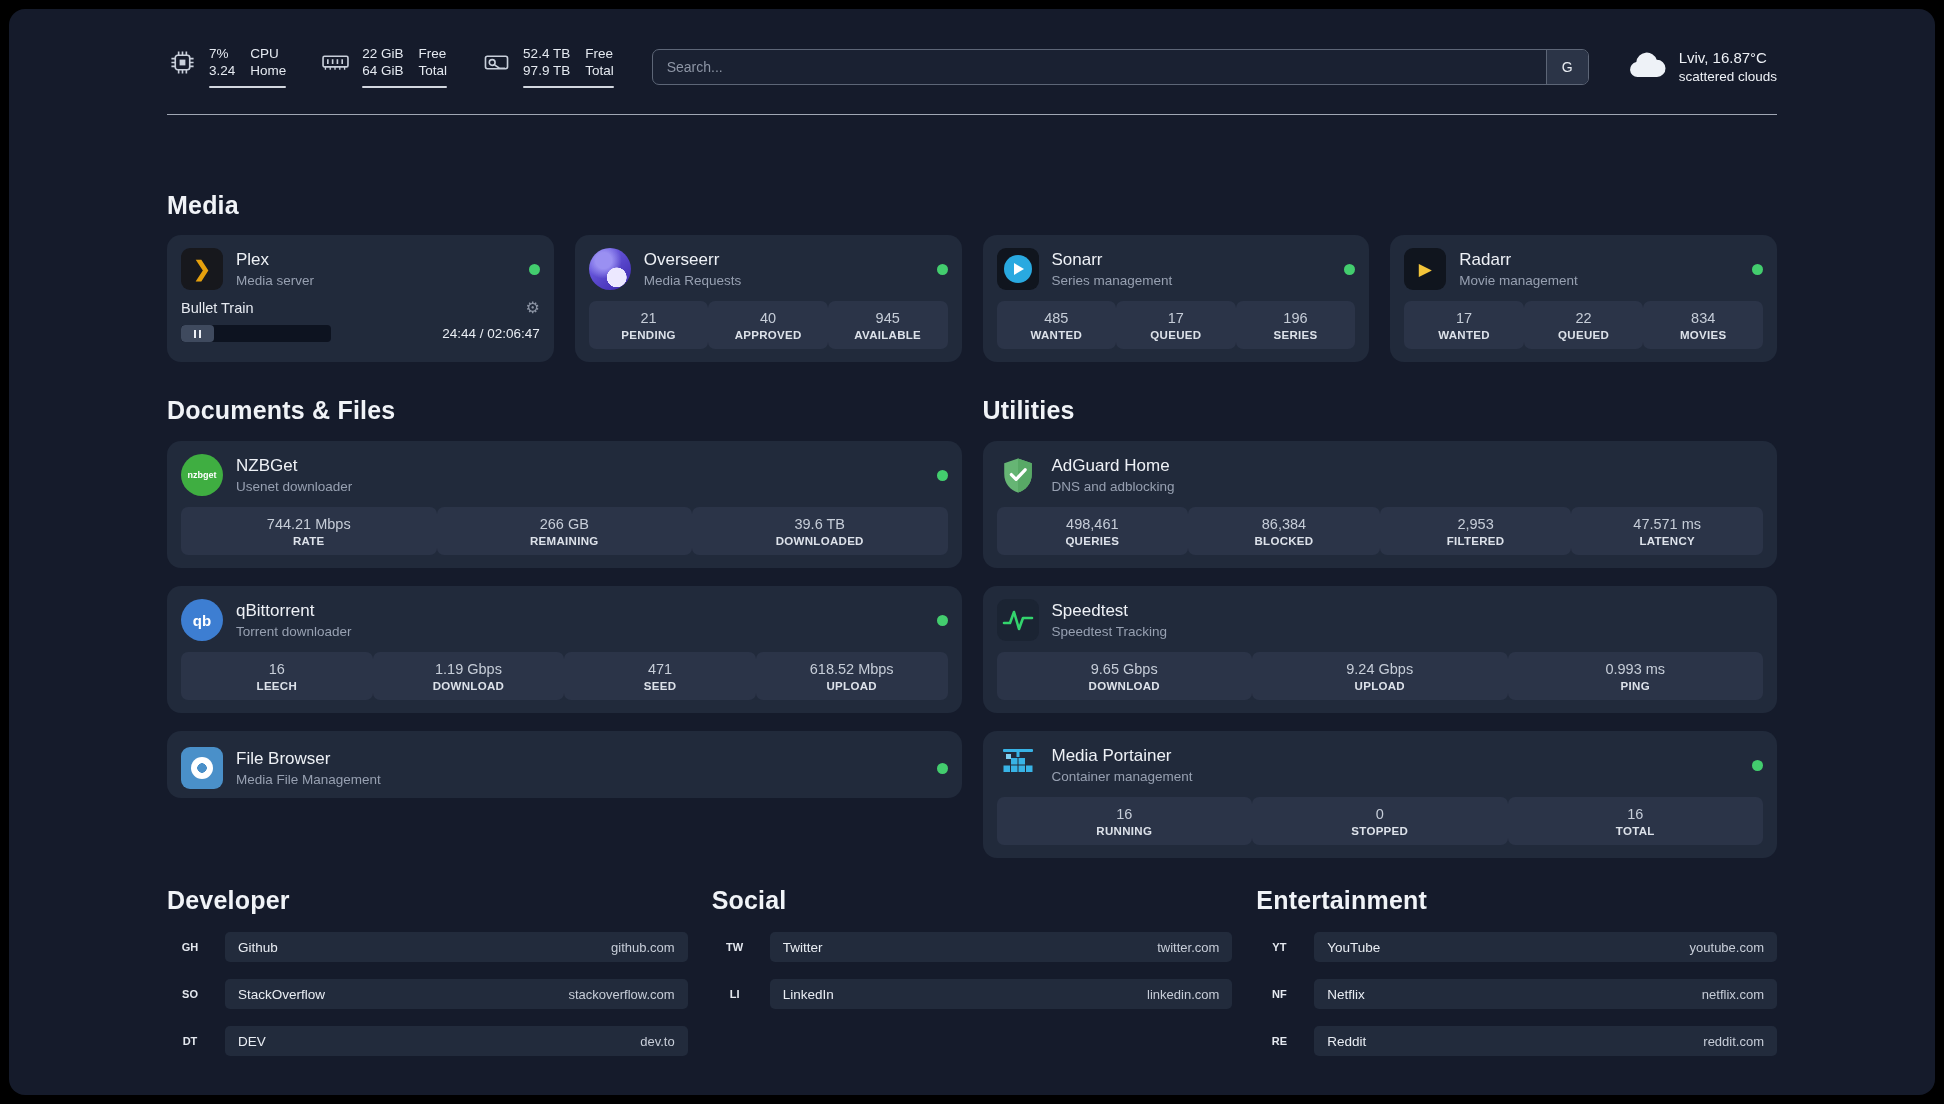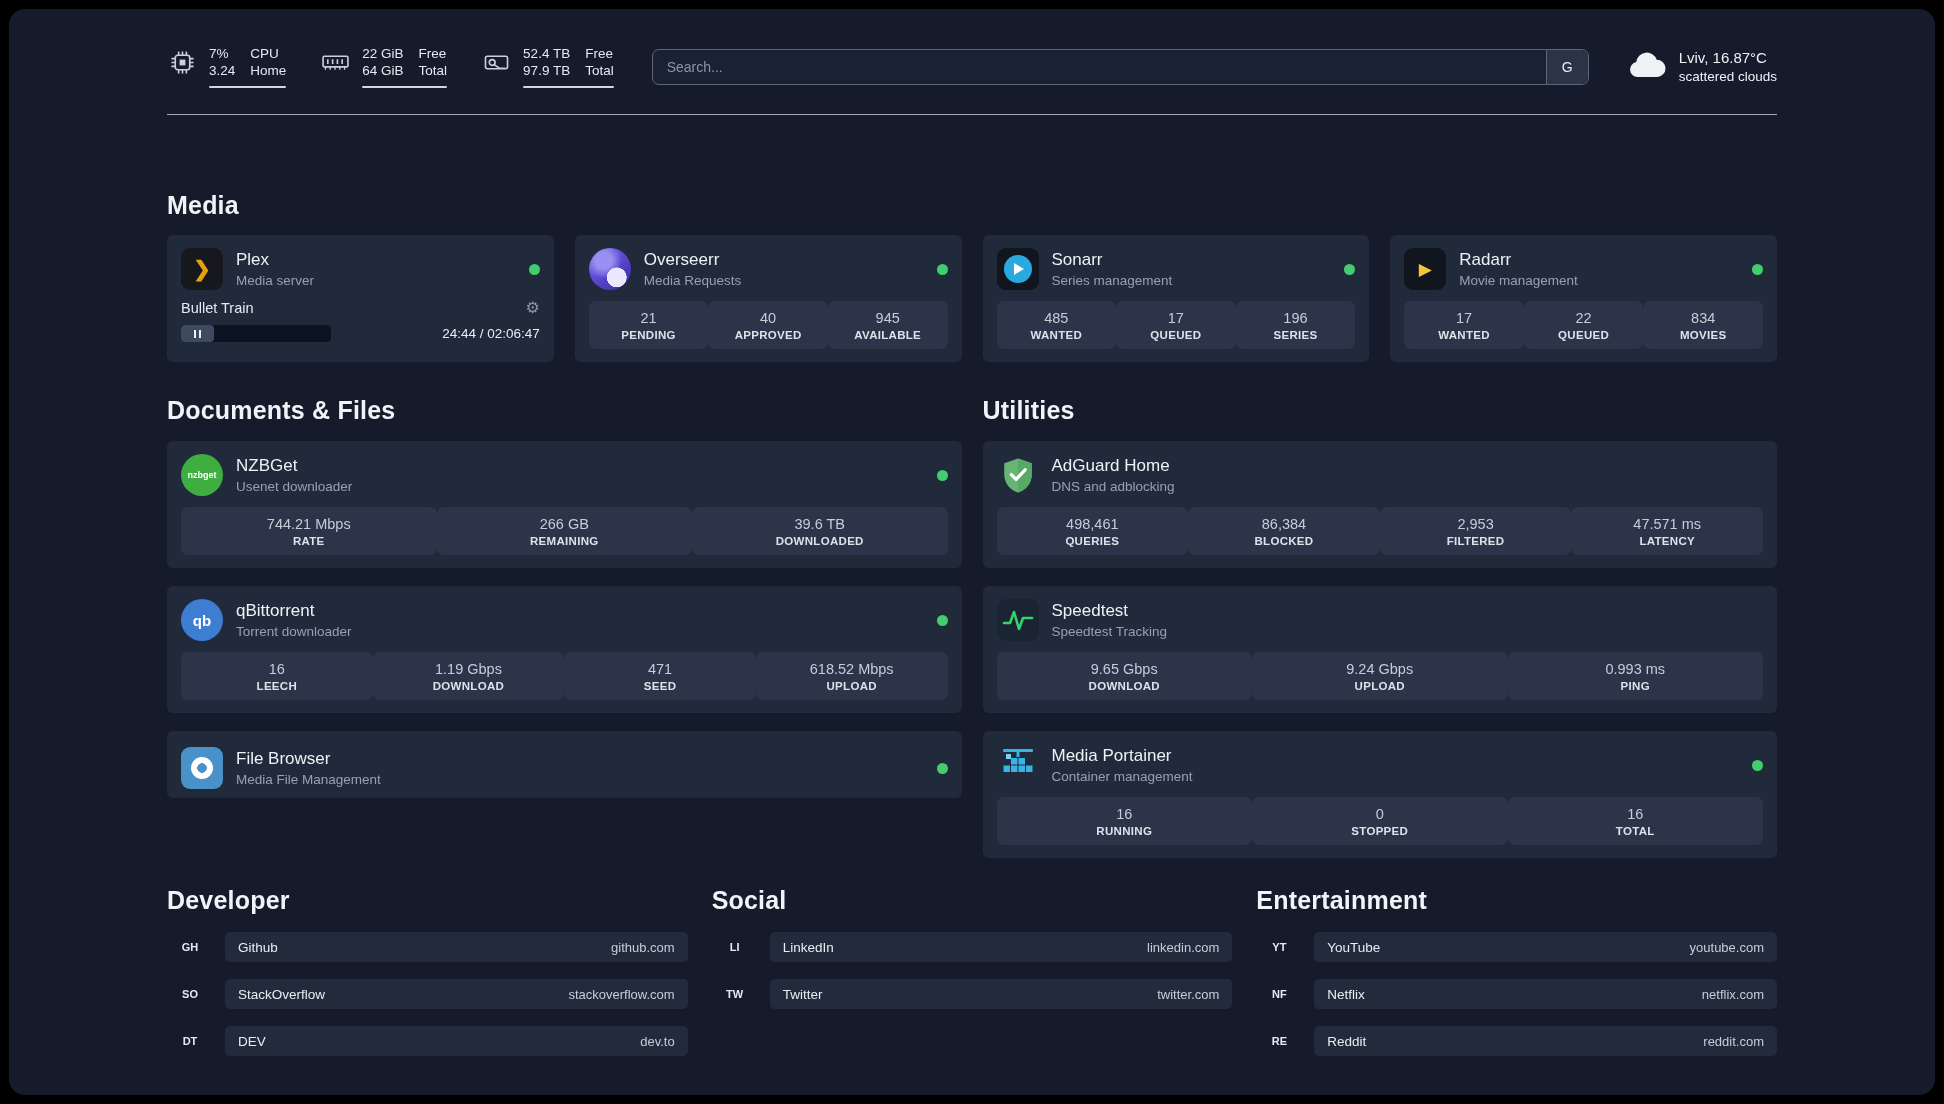"Plex" .card { border-radius: 6px -> 14px }
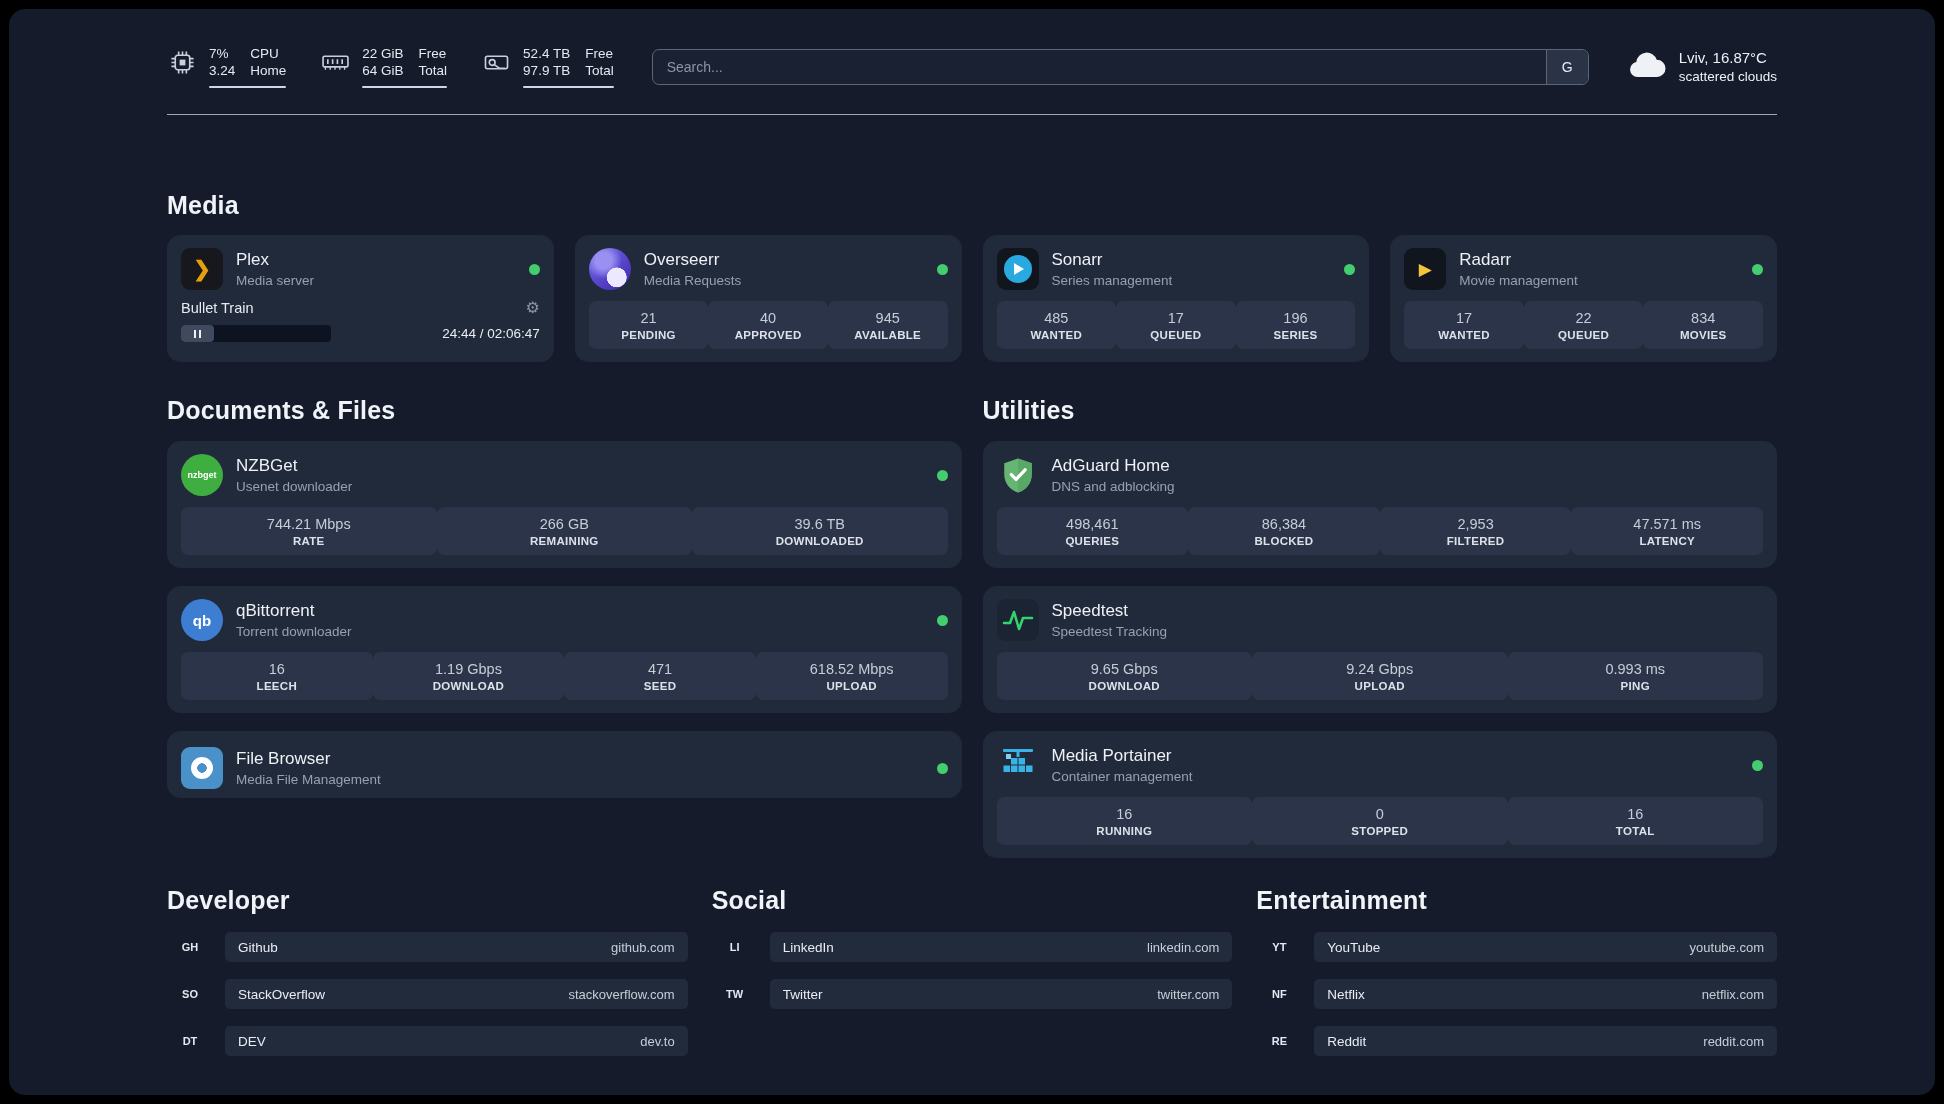"LI" div.bm-row { order: before "TW" -> after "TW" }
